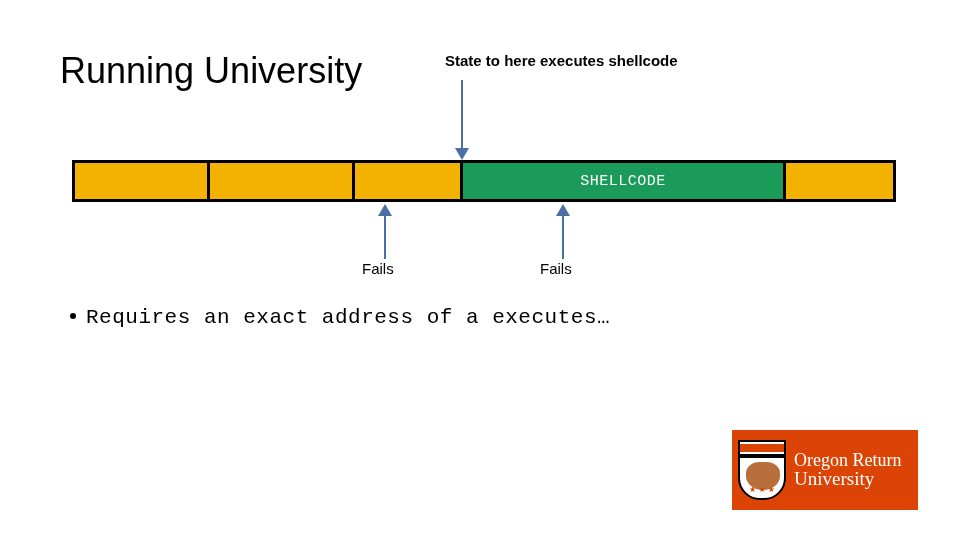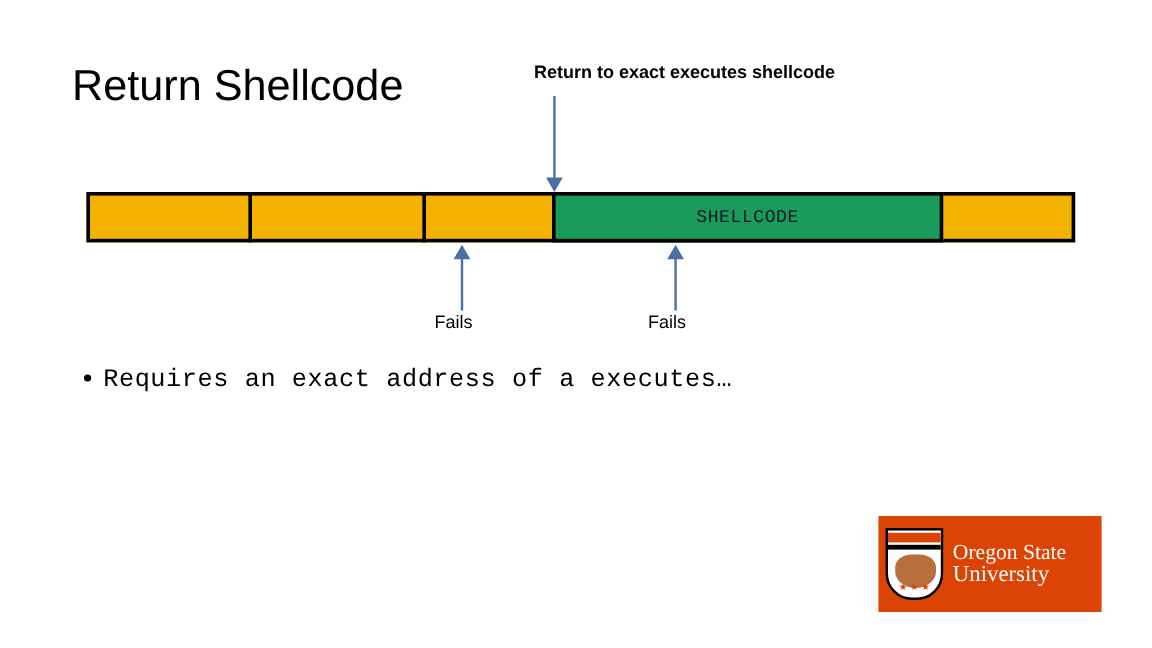"Return Shellcode" h1.title { text: Return Shellcode -> Running University }
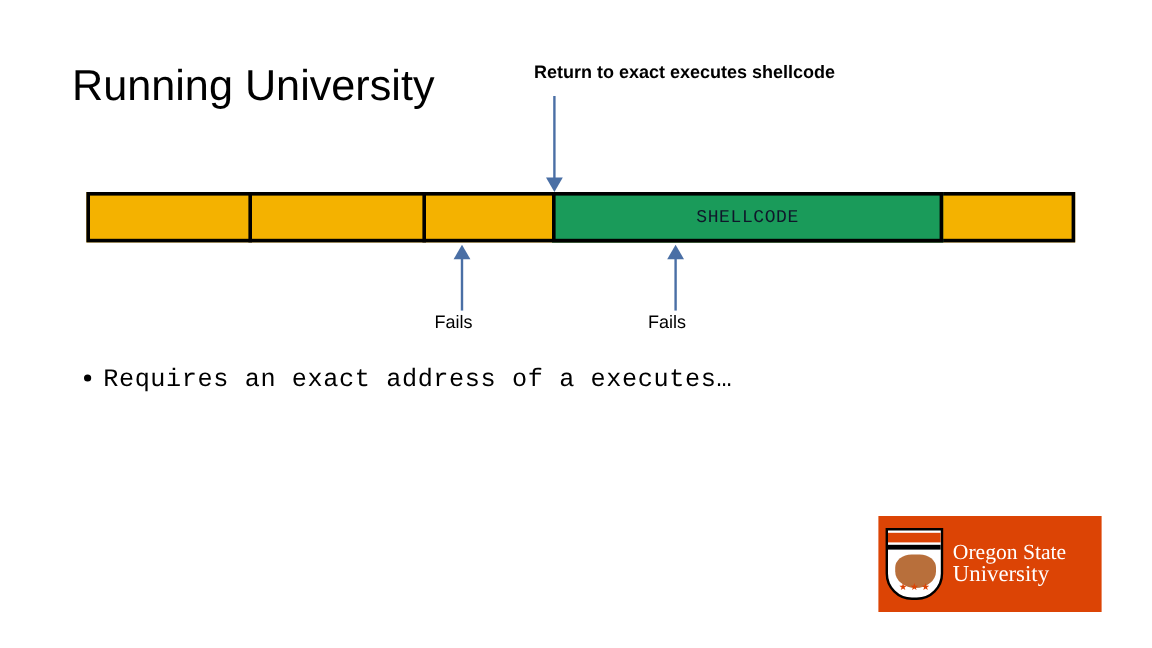"Return to exact executes shellcode" div.annotation-top { text: Return to exact -> State to here }
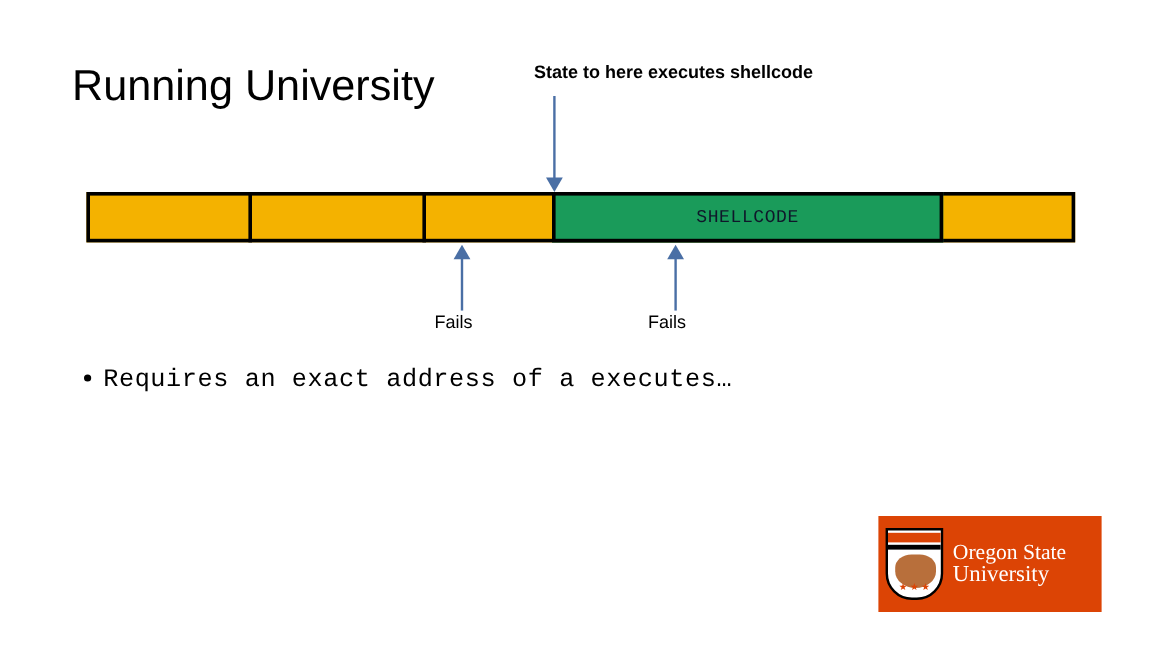"SHELLCODE" .bar-green-label { color: #0f172a -> #ffffff }
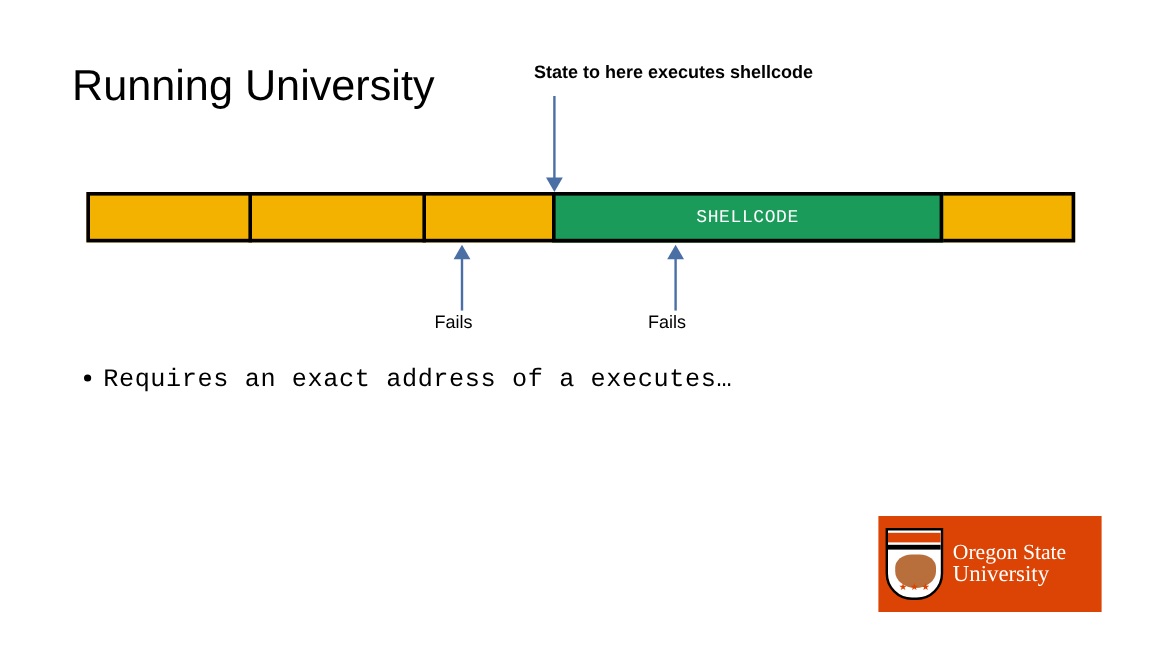"Oregon State" div.logo-line1 { text: State -> Return }
